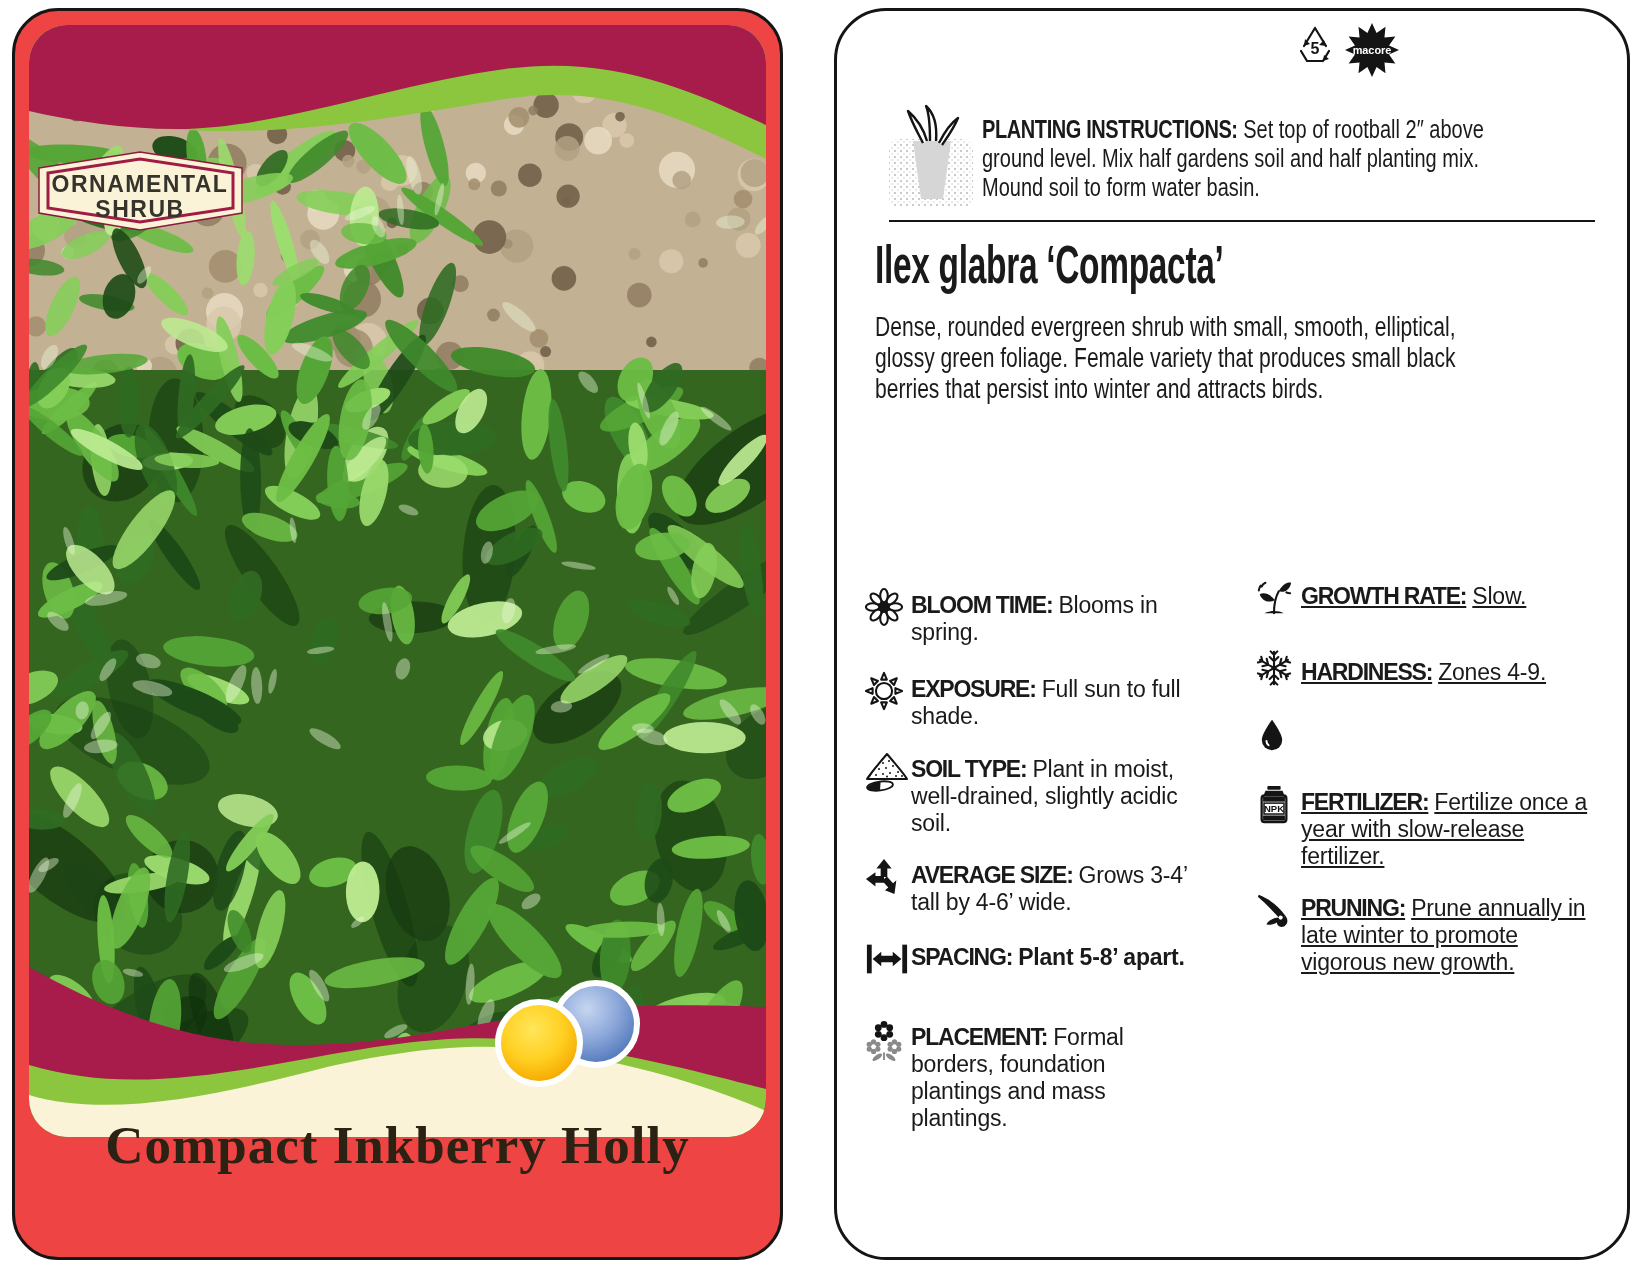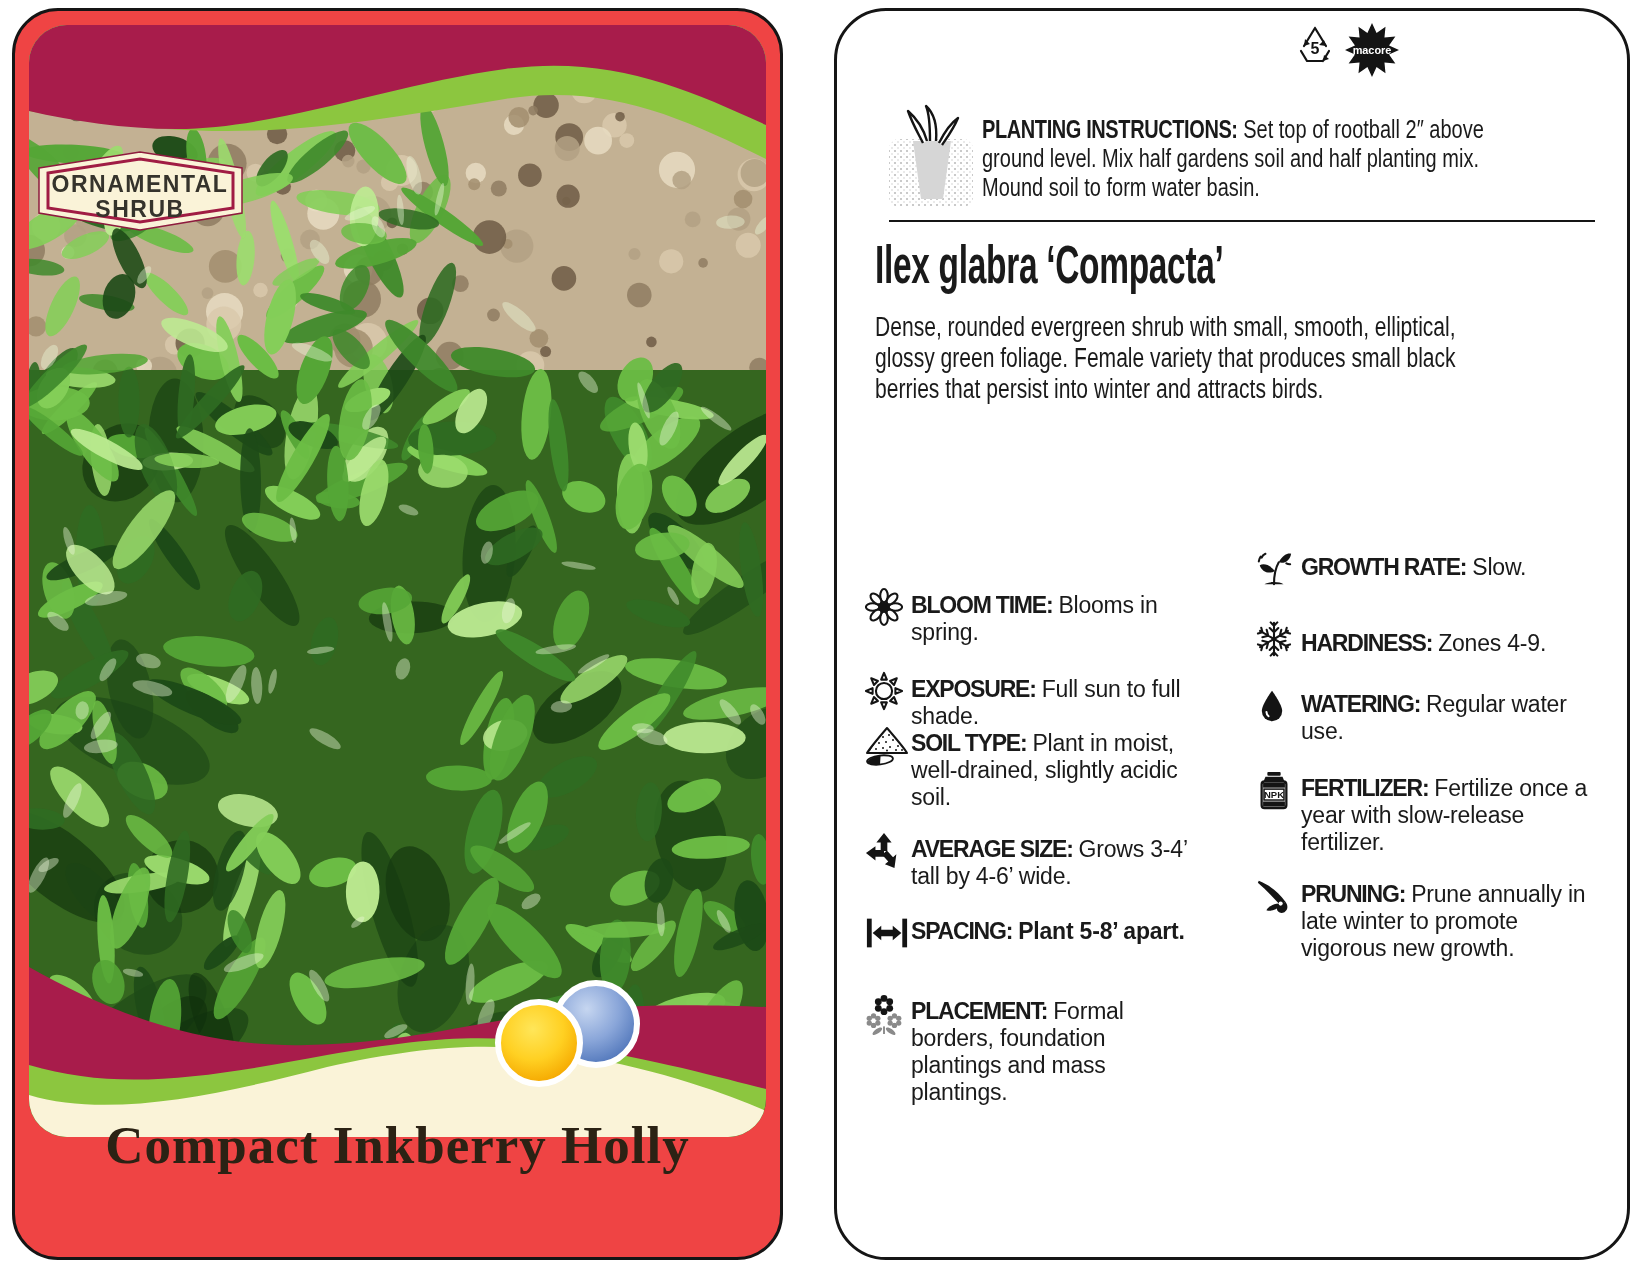"GROWTH RATE: Slow." .col-right { text-decoration: none -> underline; top: 543px -> 572px }
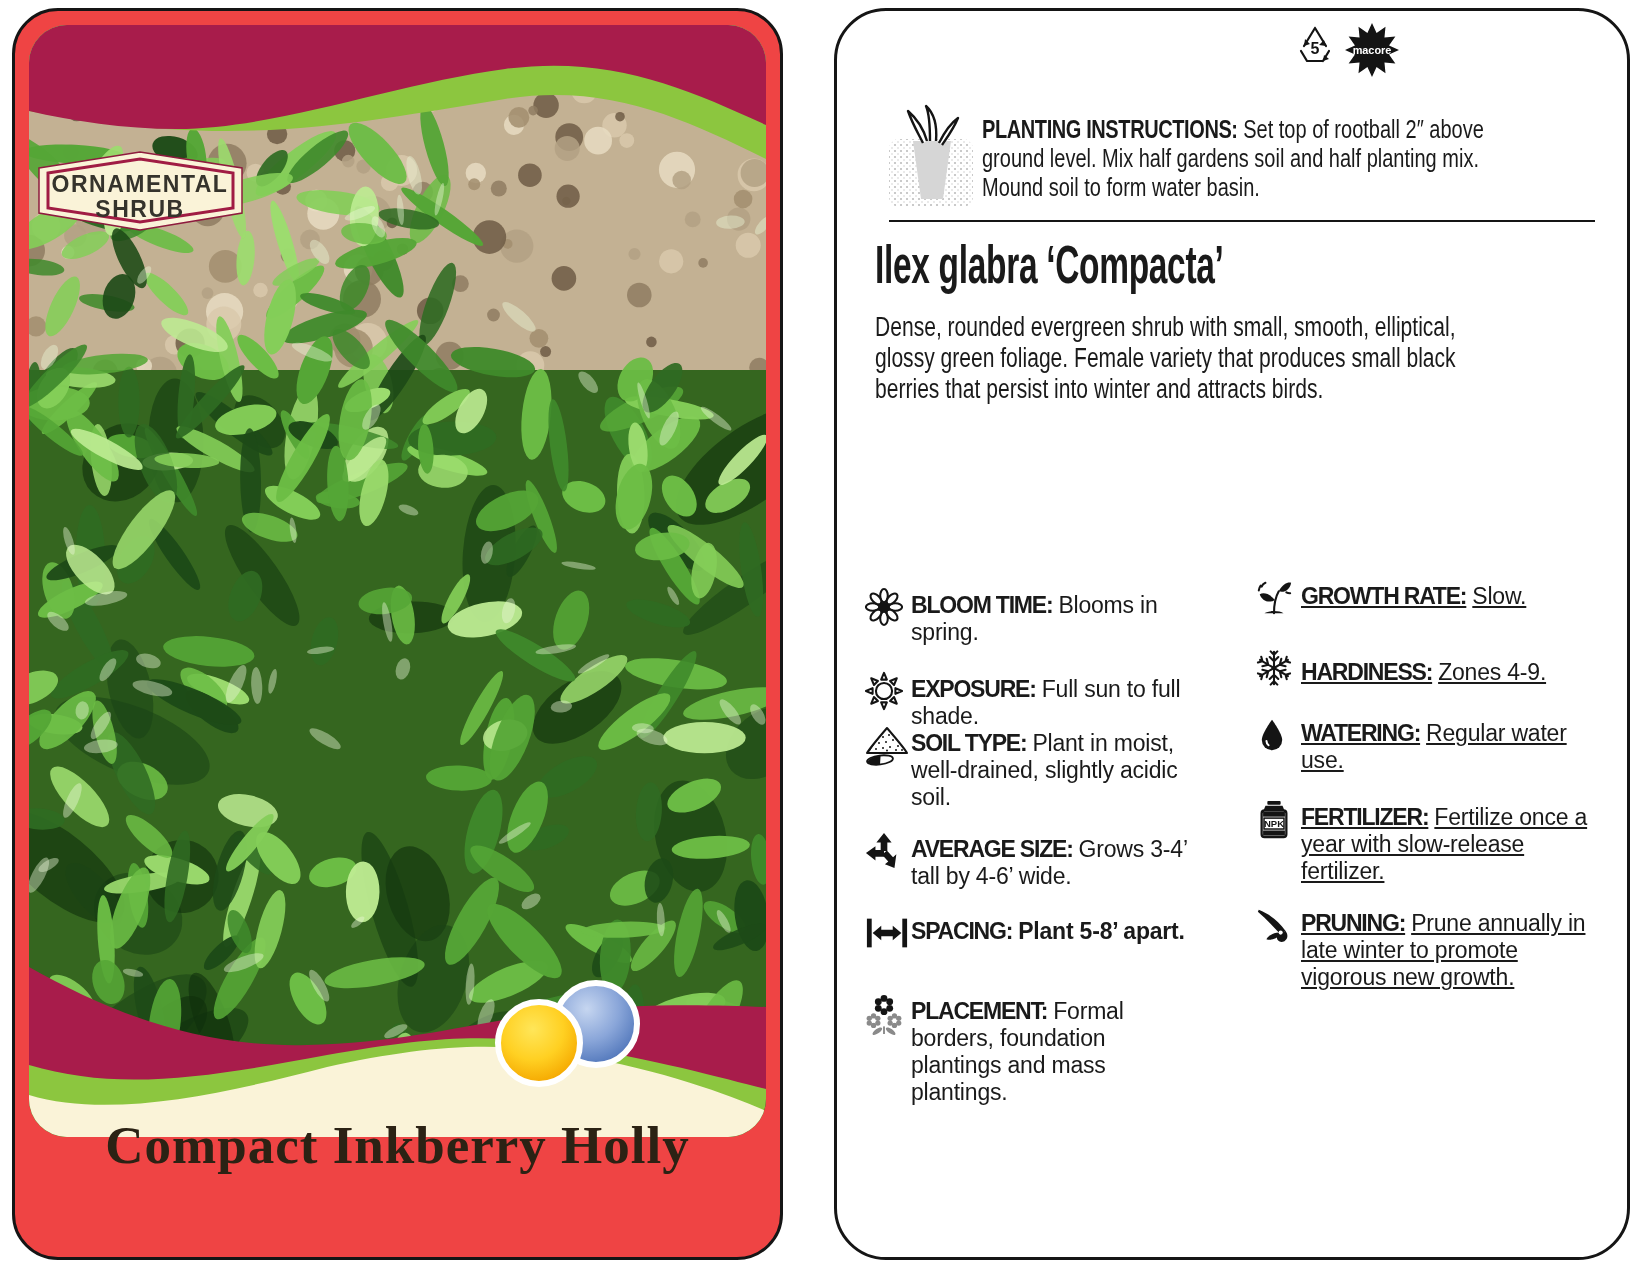"EXPOSURE: Full sun to full" .col-left .attr:nth-child(2) { margin-bottom: none -> 26px }
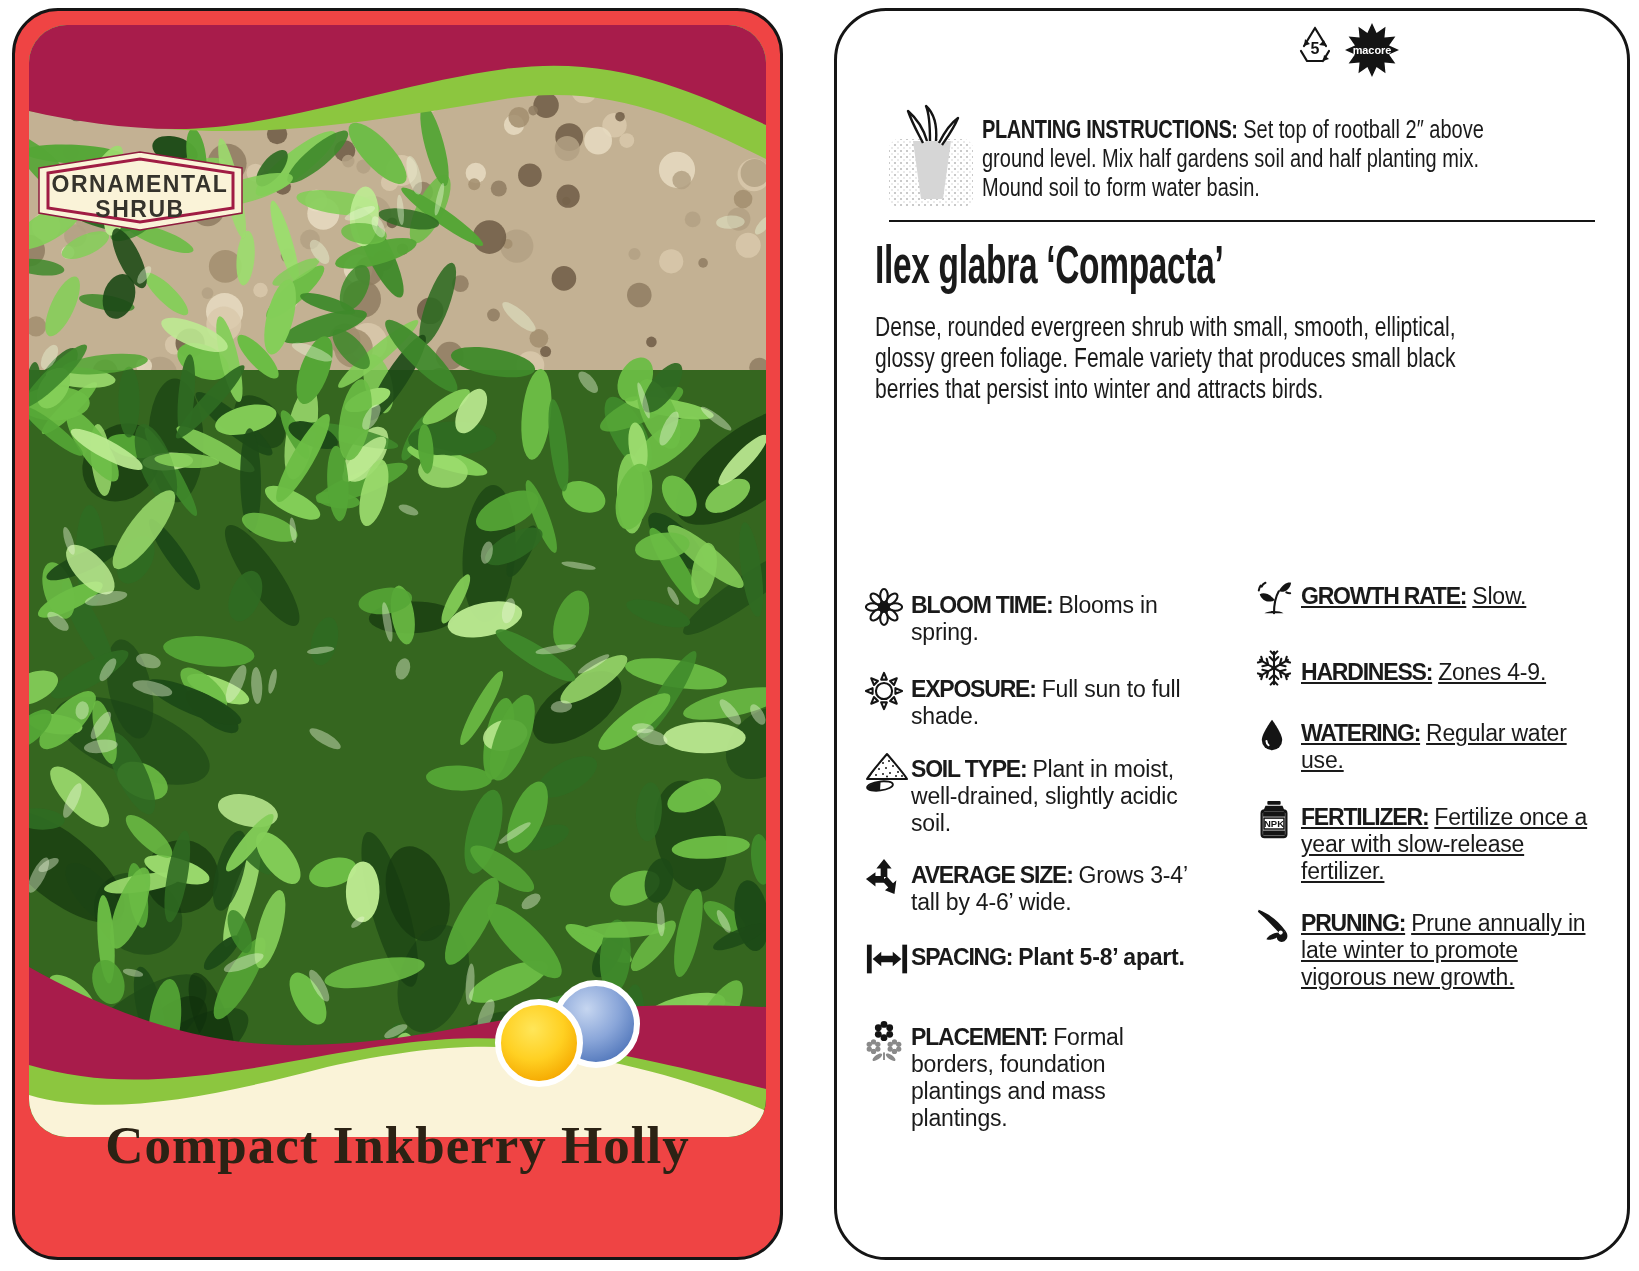"WATERING: Regular water use." p.attr-text { html: <p><b>WATERING:</b><span>Regular water use.</span></p> -> none }
